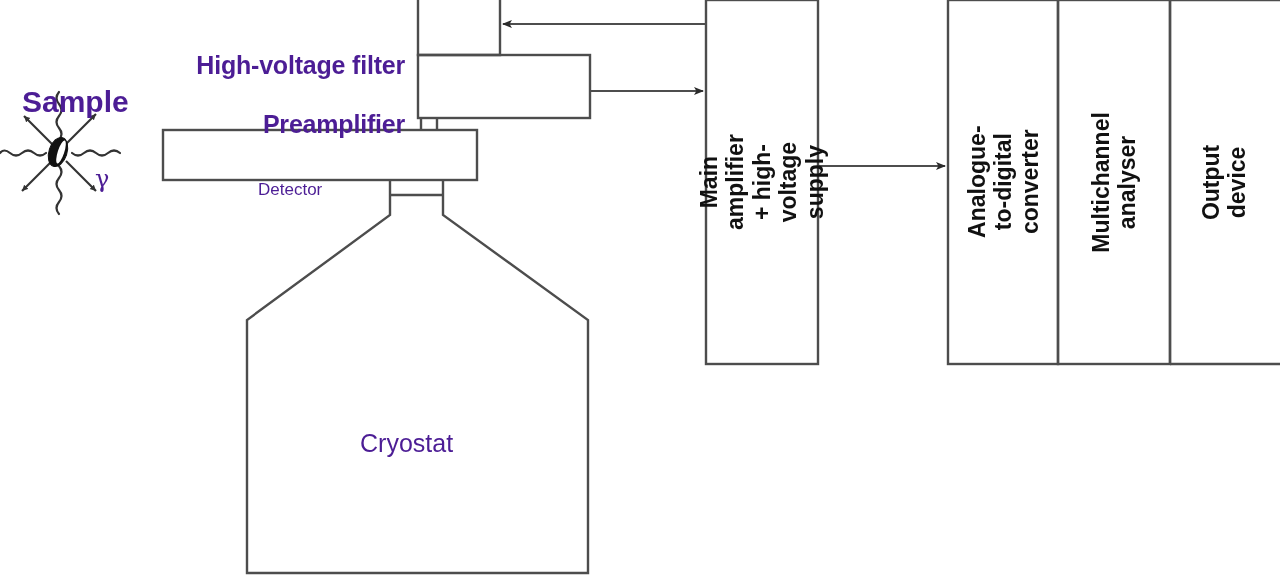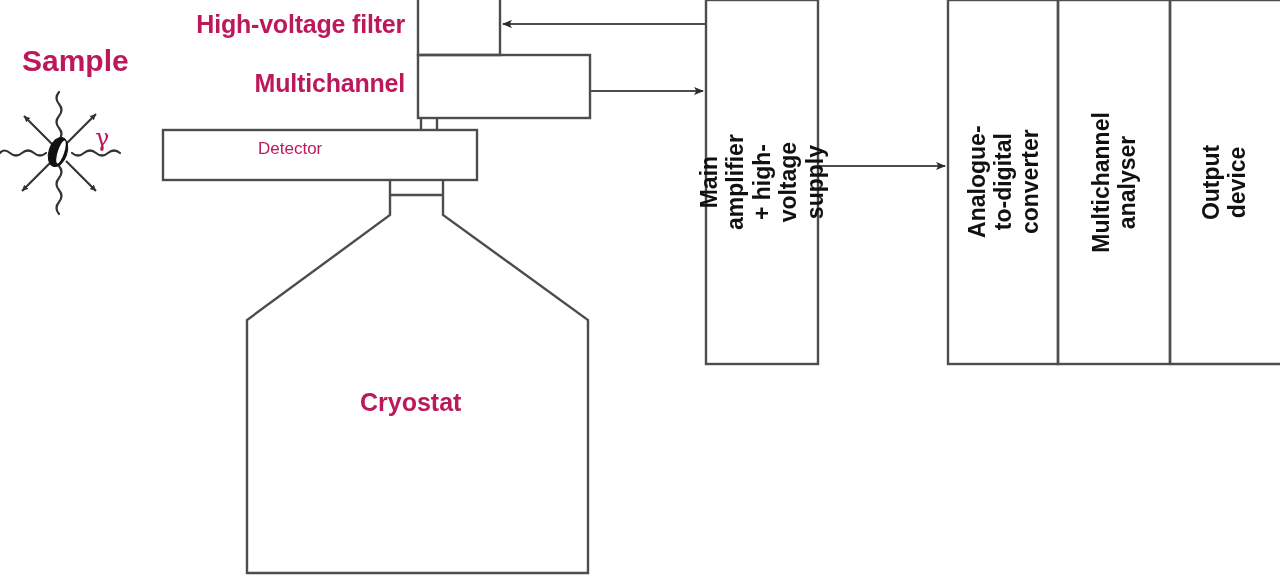"High-voltage filter" .lbl { color: #be185d -> #4c1d95; margin-top: none -> 41px }
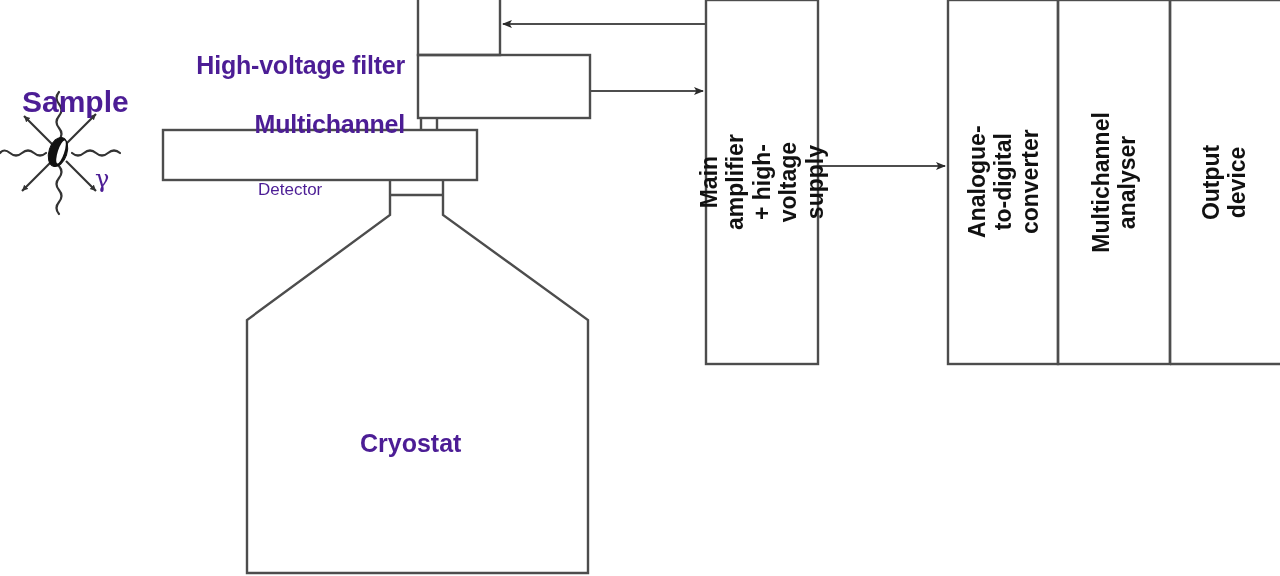"Multichannel" div.lbl { text: Multichannel -> Preamplifier }
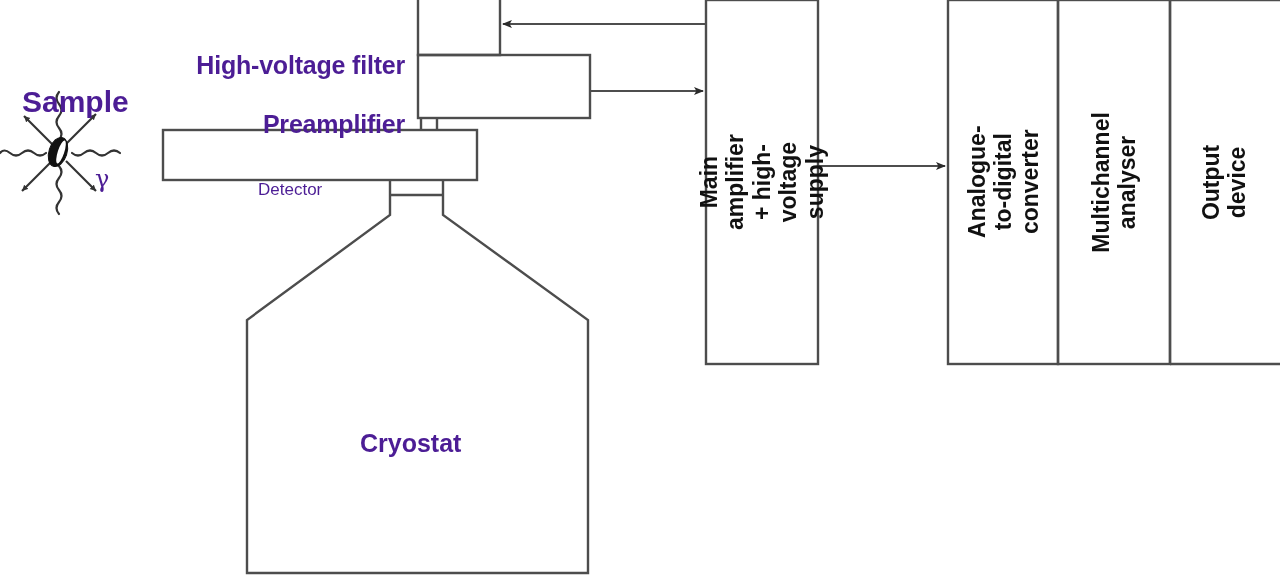"Cryostat" #label-cryostat { font-weight: bold -> normal }
